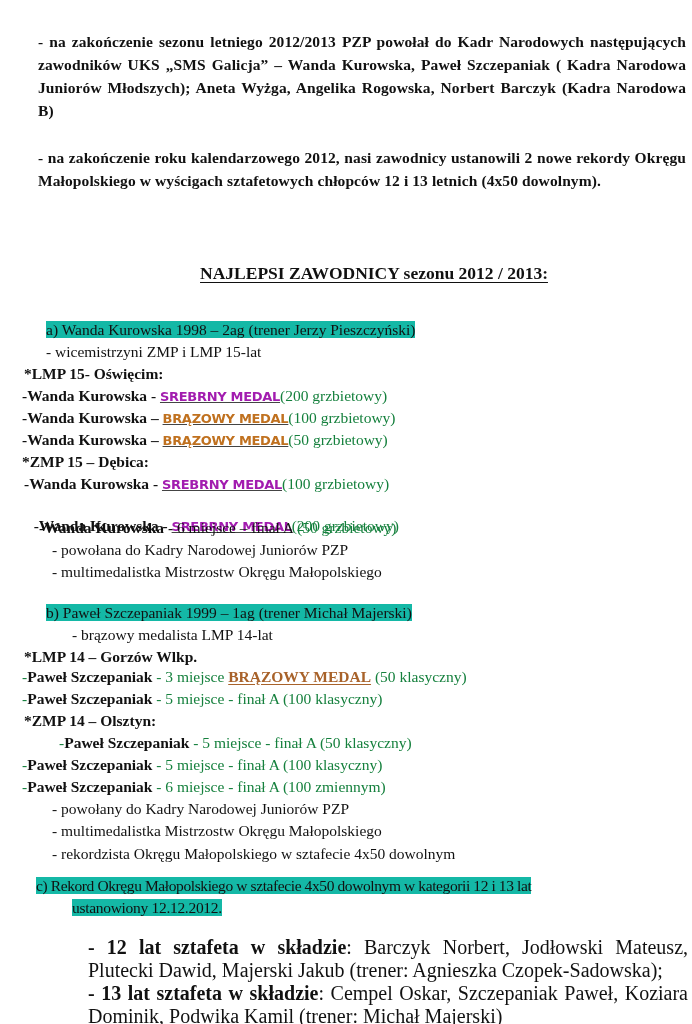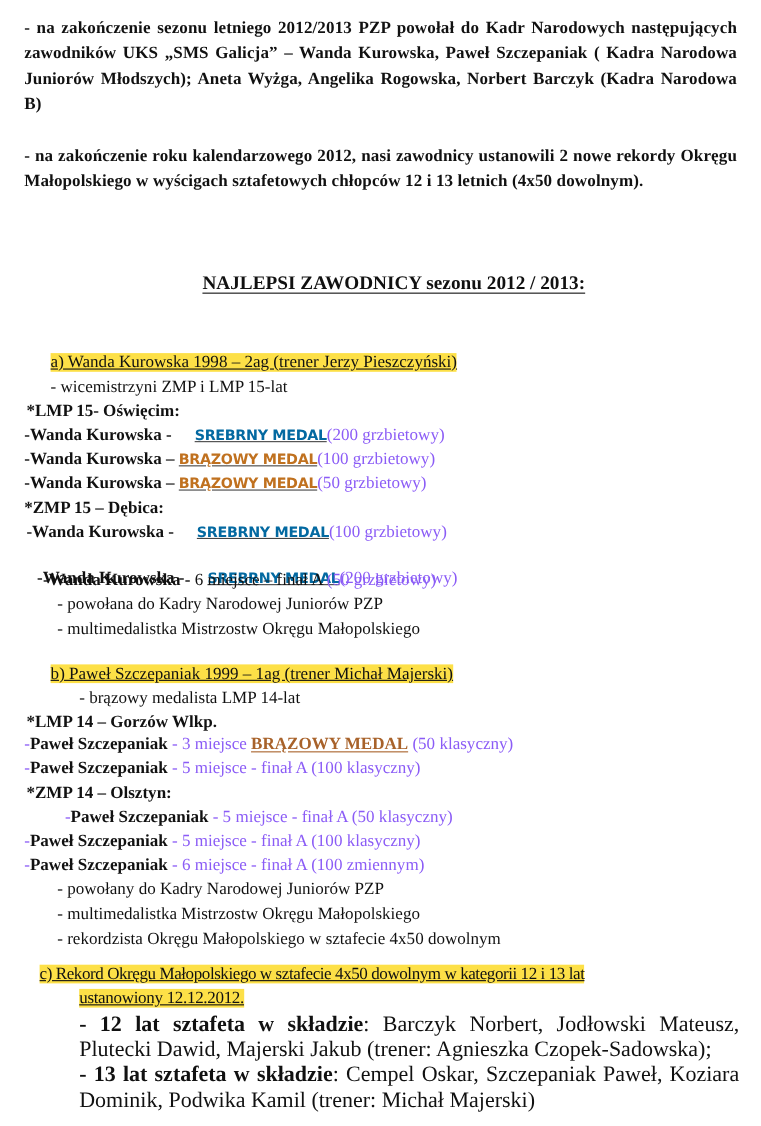"- na zakończenie sezonu letniego" .p { margin: 0 -> 16px }
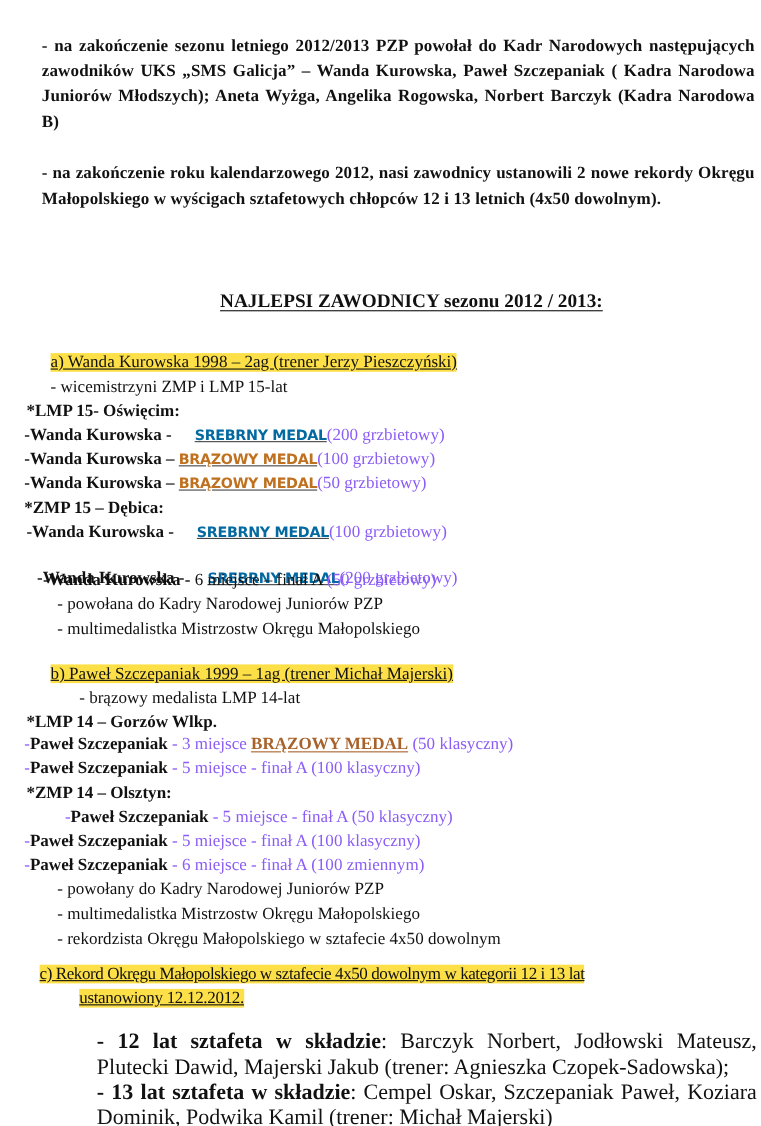"a) Wanda Kurowska 1998 –" .hl { background: #fde047 -> #14b8a6; text-decoration: underline -> none }
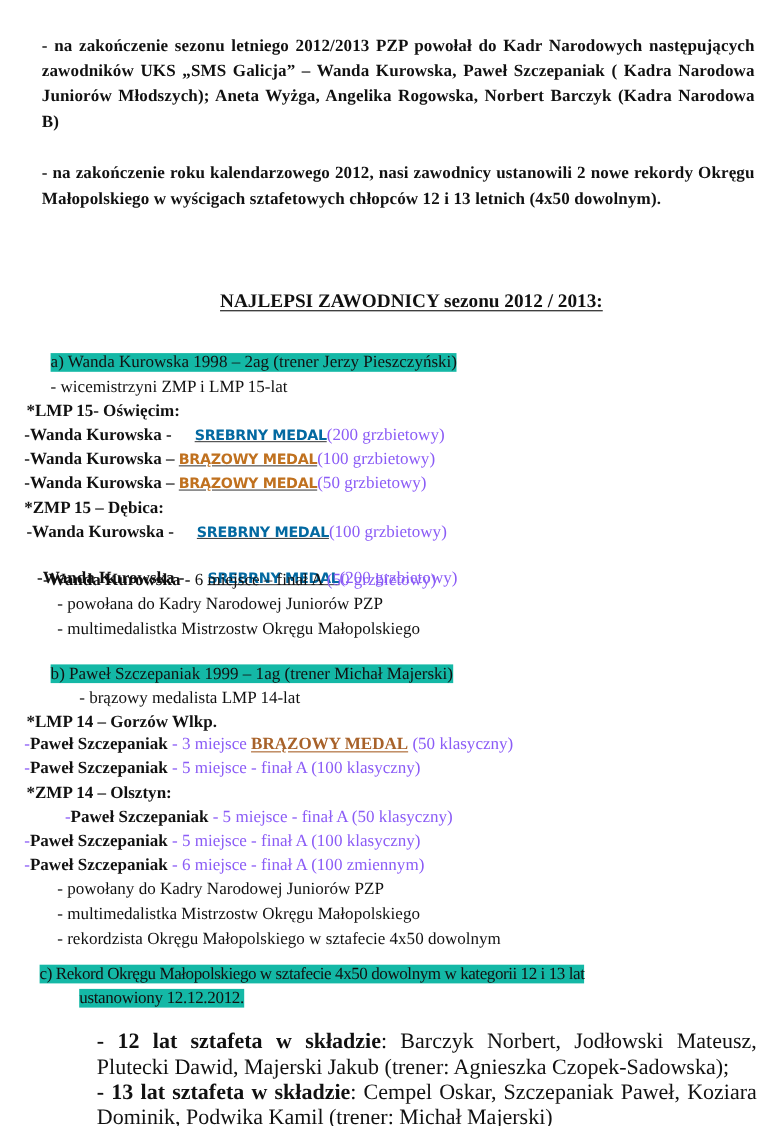"SREBRNY MEDAL" .silver { color: #0369a1 -> #a21caf; margin-left: 17px -> none }
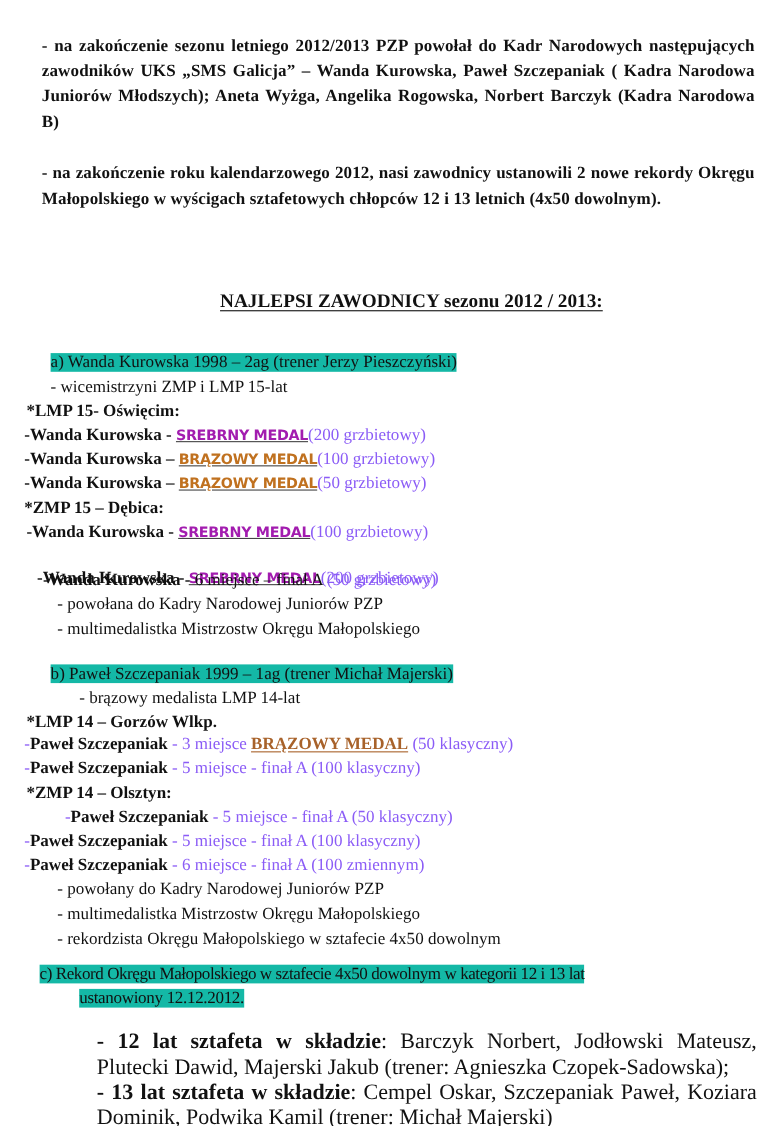"(200 grzbietowy)" .gray { color: #8b5cf6 -> #15803d }
